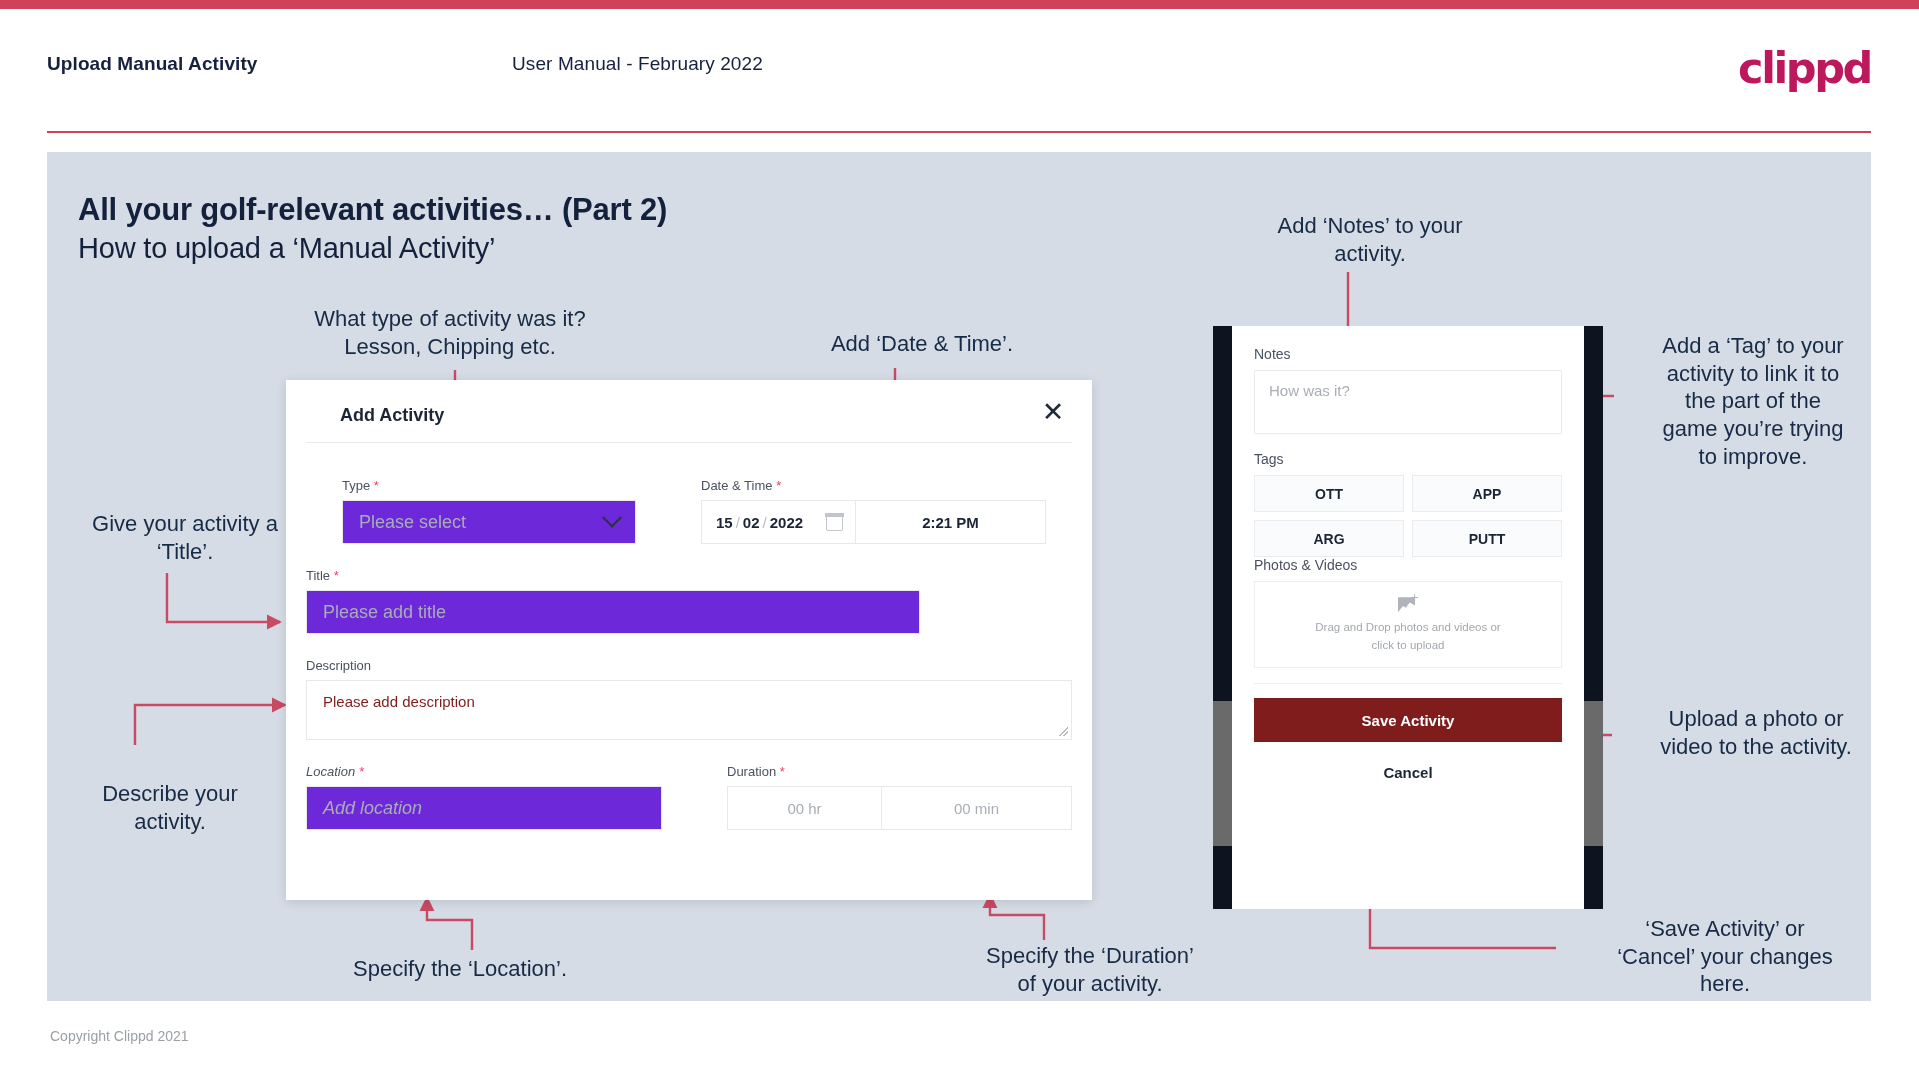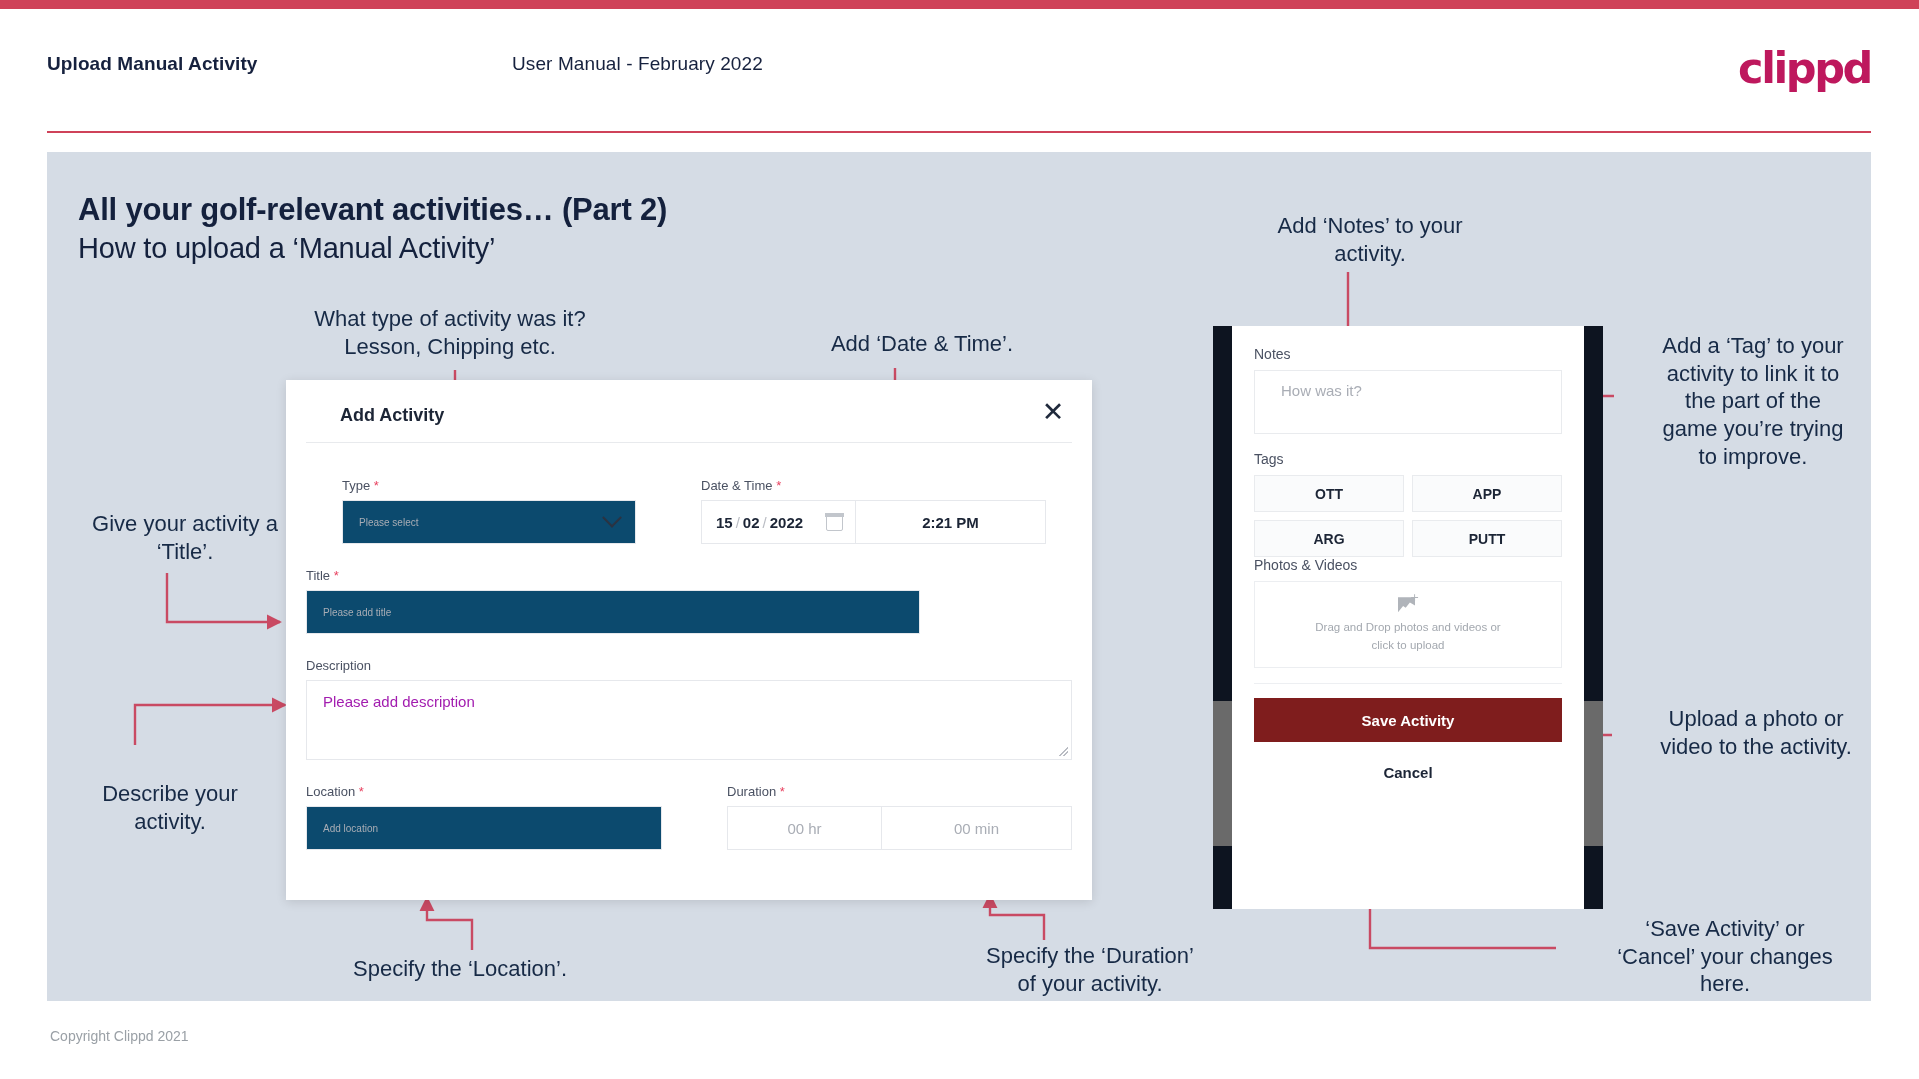"How was it?" .p-notes { padding: 11px 26px -> 11px 14px }
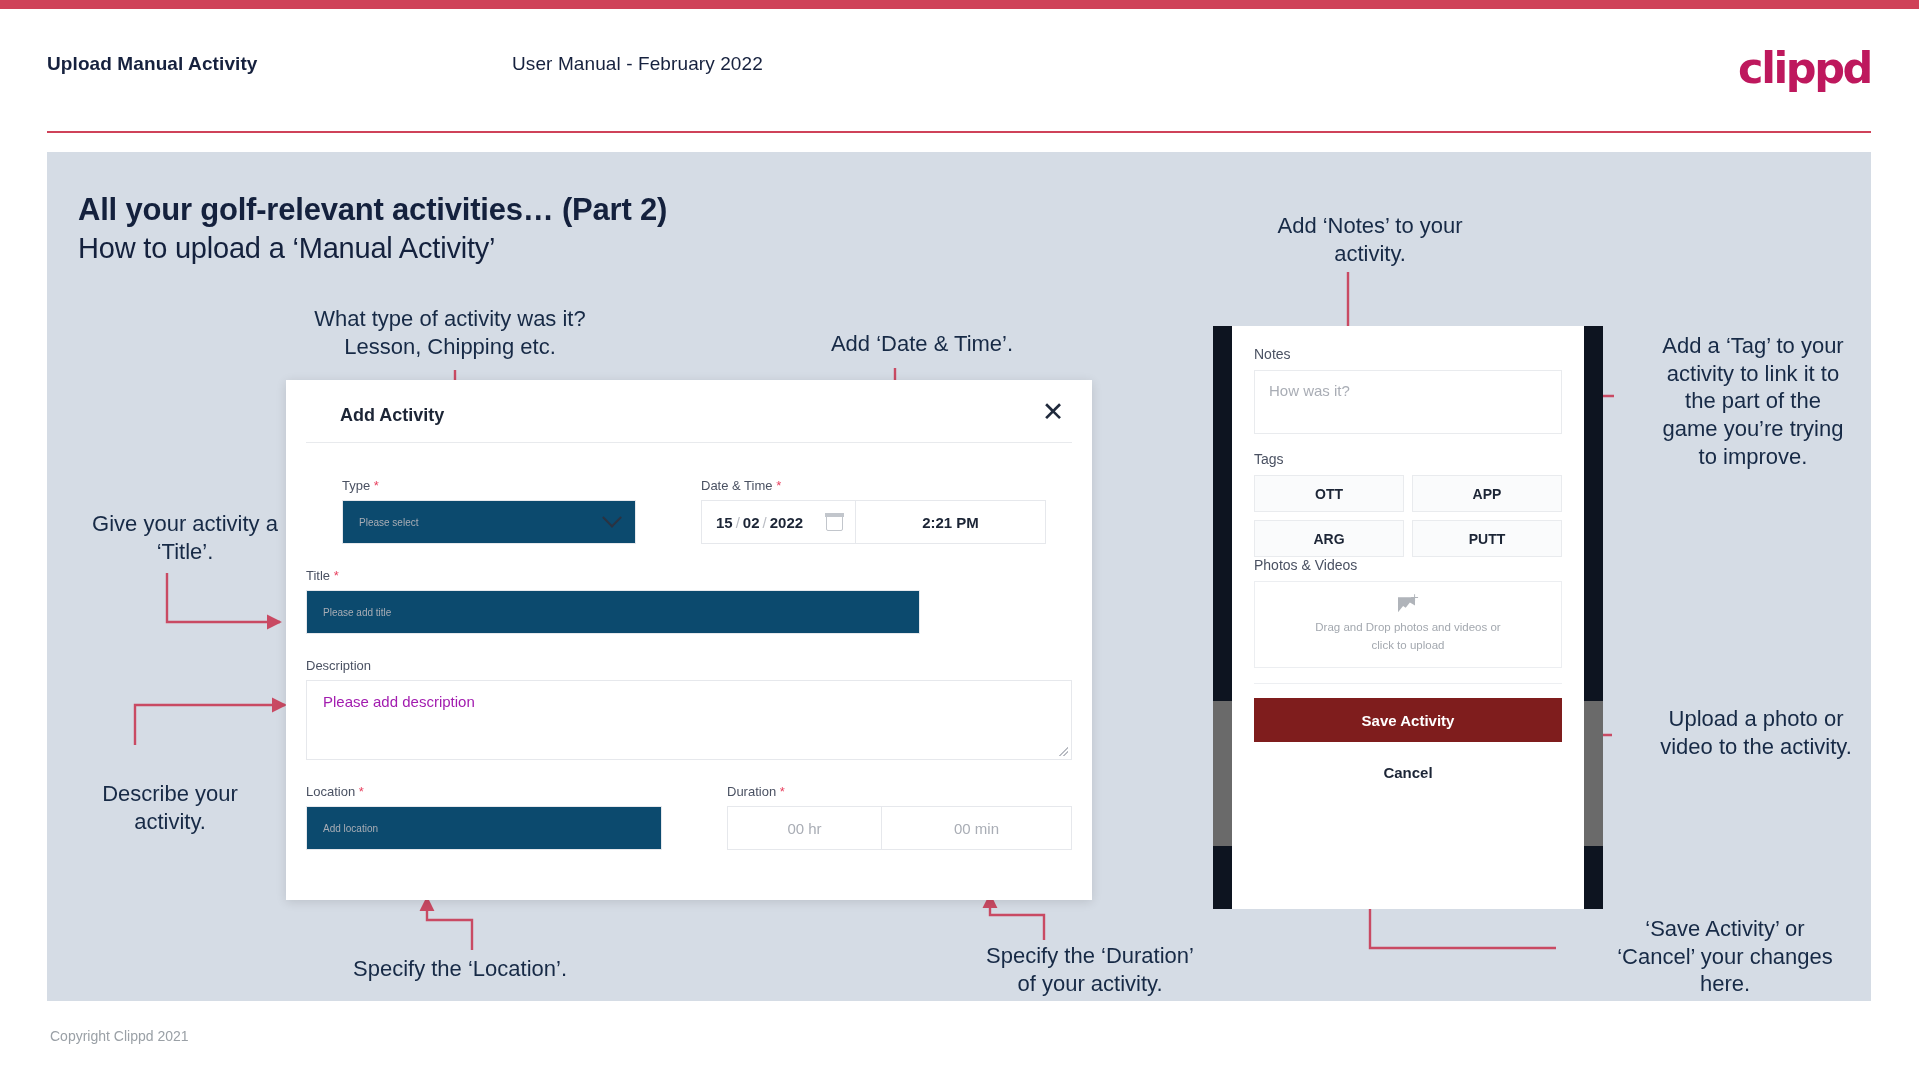"Please select" .inp { background: #0c4a6e -> #6d28d9; font-size: 10px -> 18px }
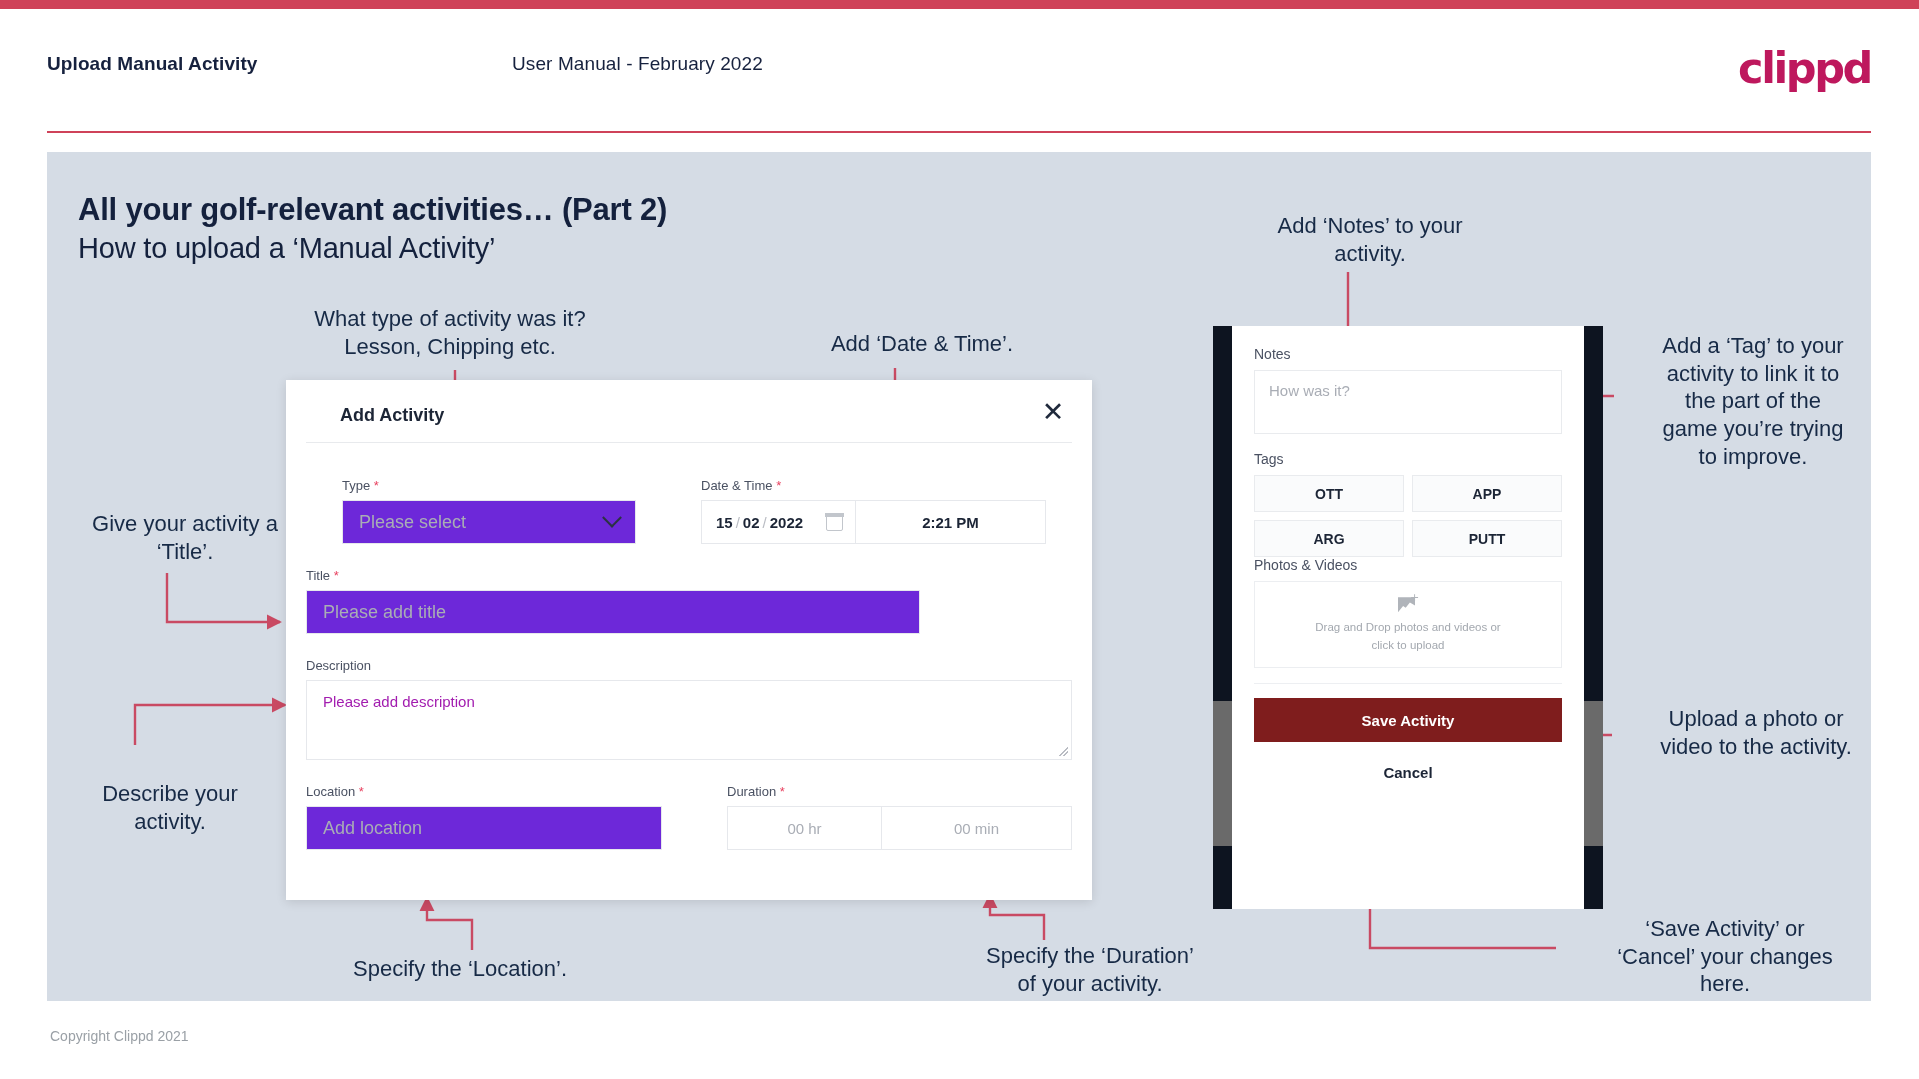"Please add description" .ta { color: #a21caf -> #7f1d1d; height: 80px -> 60px }
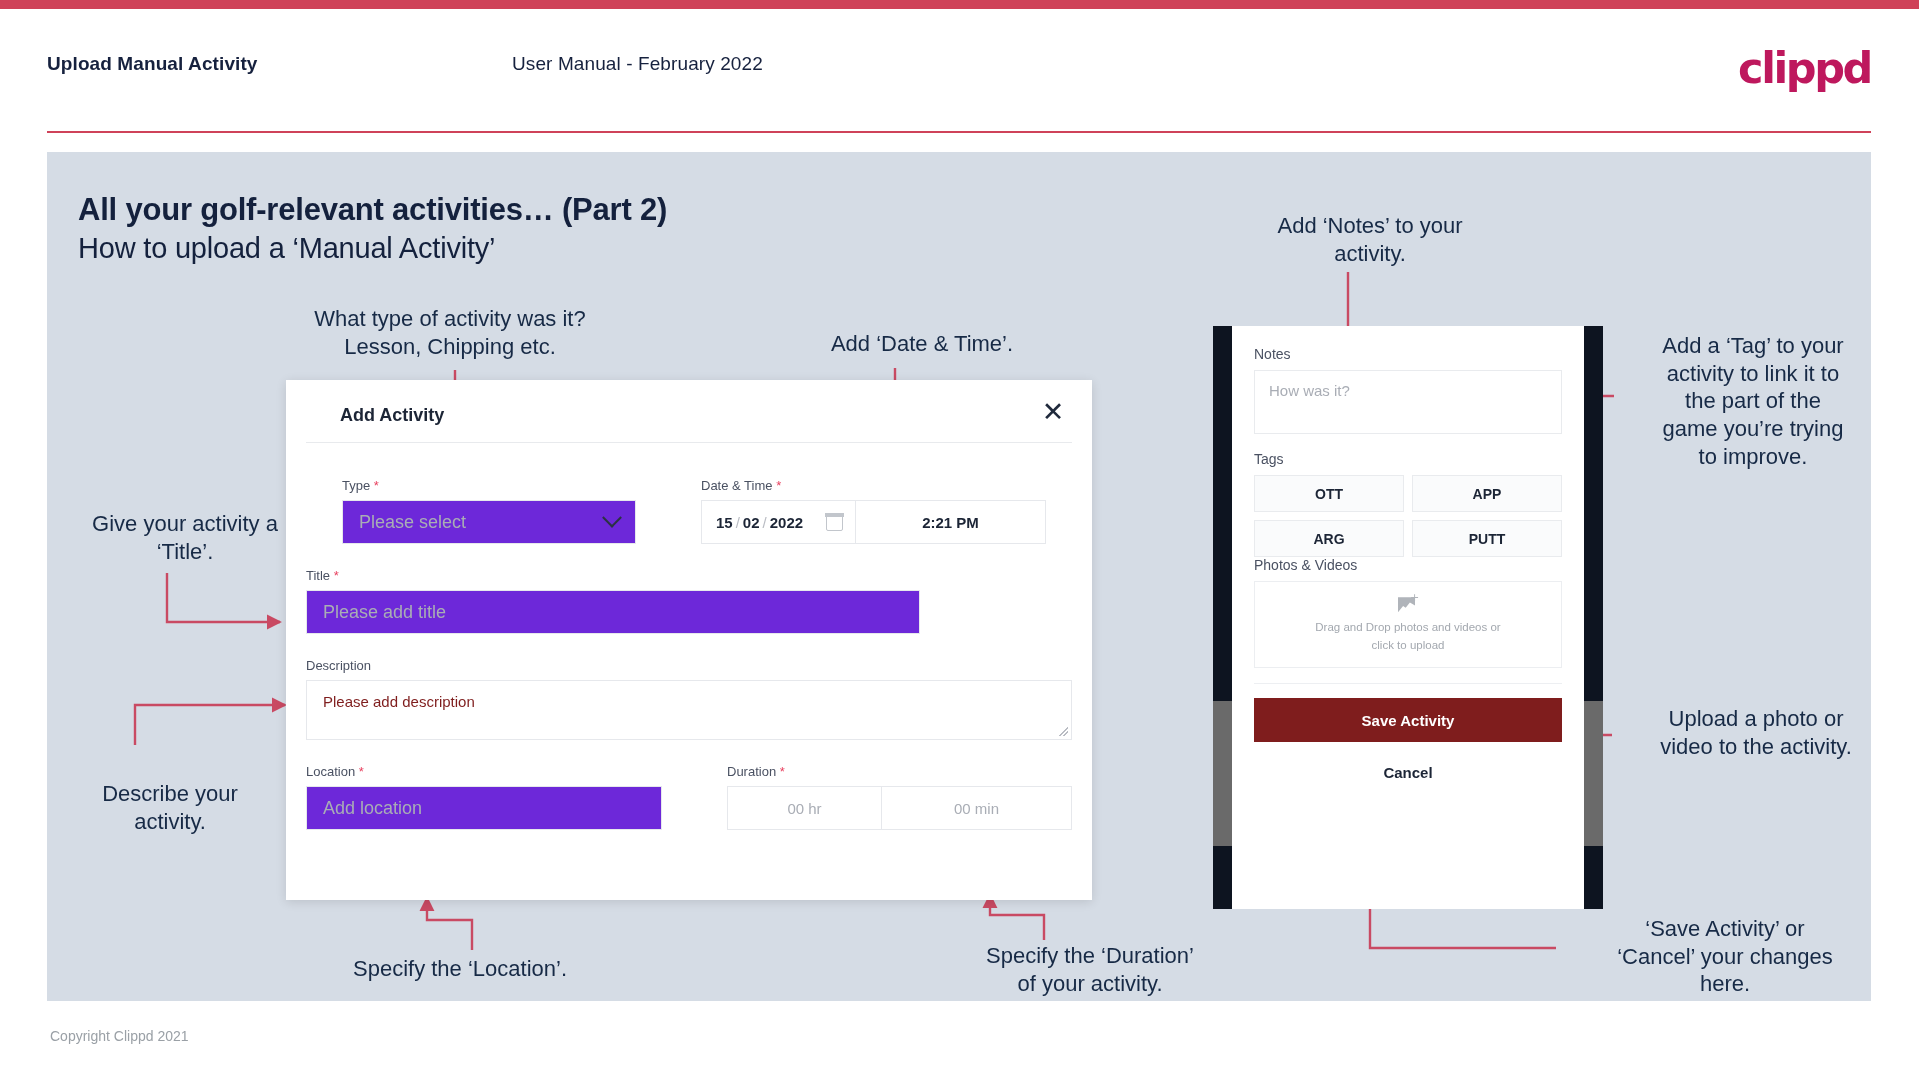"Location *" div.fld { font-style: none -> italic }
